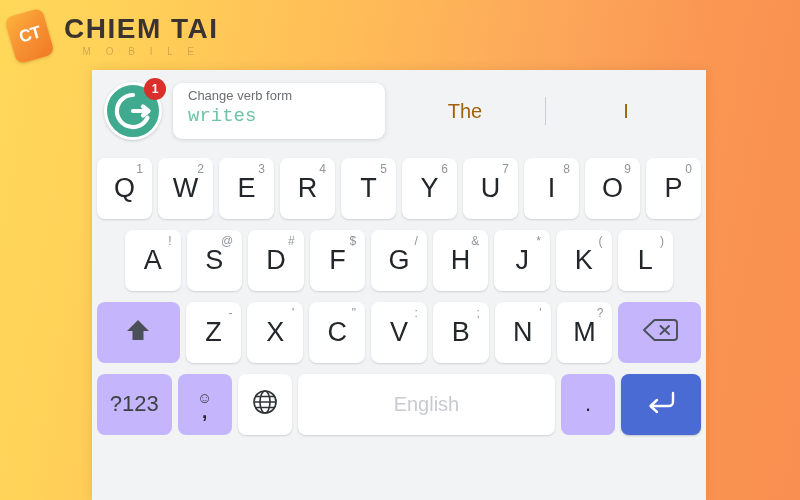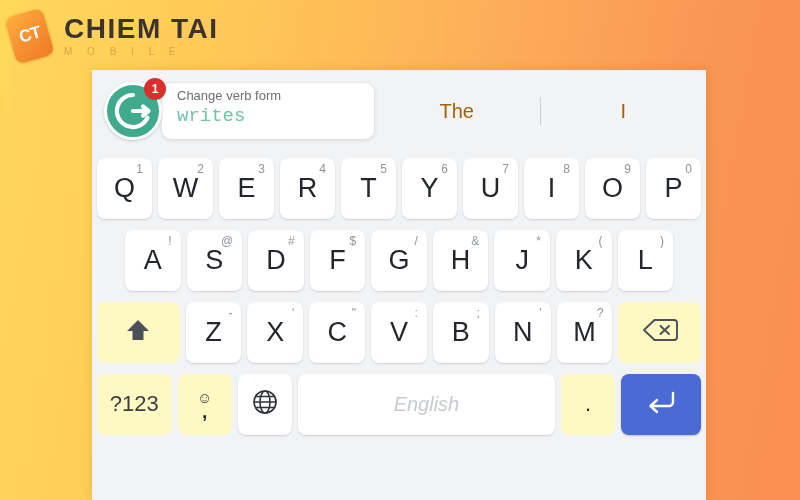"CHIEM TAI" .brand-text { align-items: none -> center }
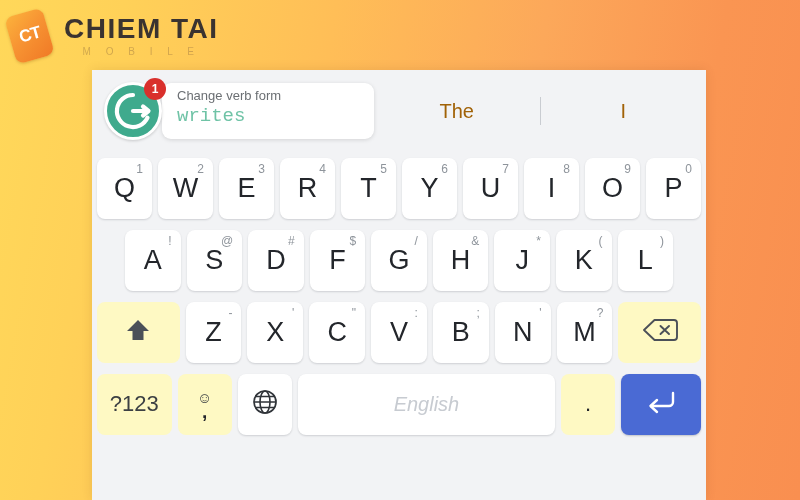"Change verb form" .sugg-card { margin-left: none -> 11px }
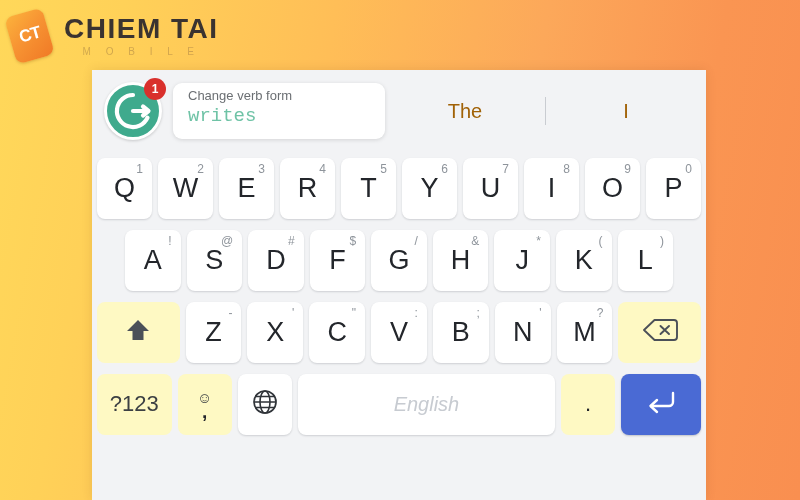"?123" .key.fn { background: #fef9c3 -> #c4b5fd }
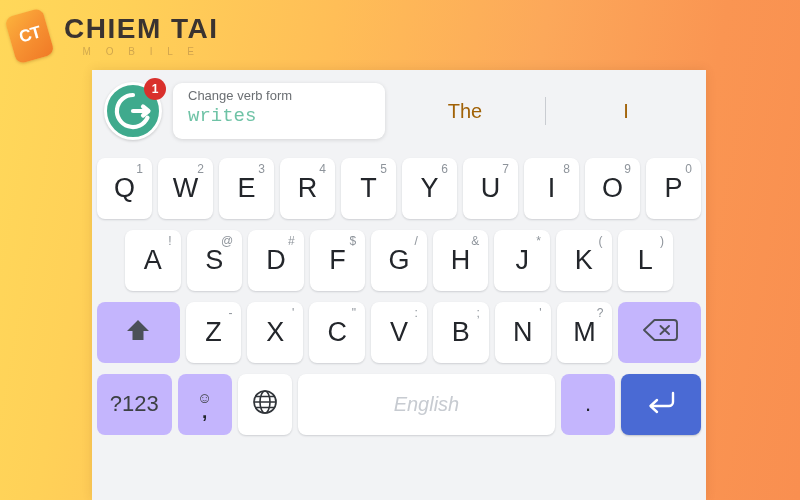"English" .key.space { font-style: italic -> none }
